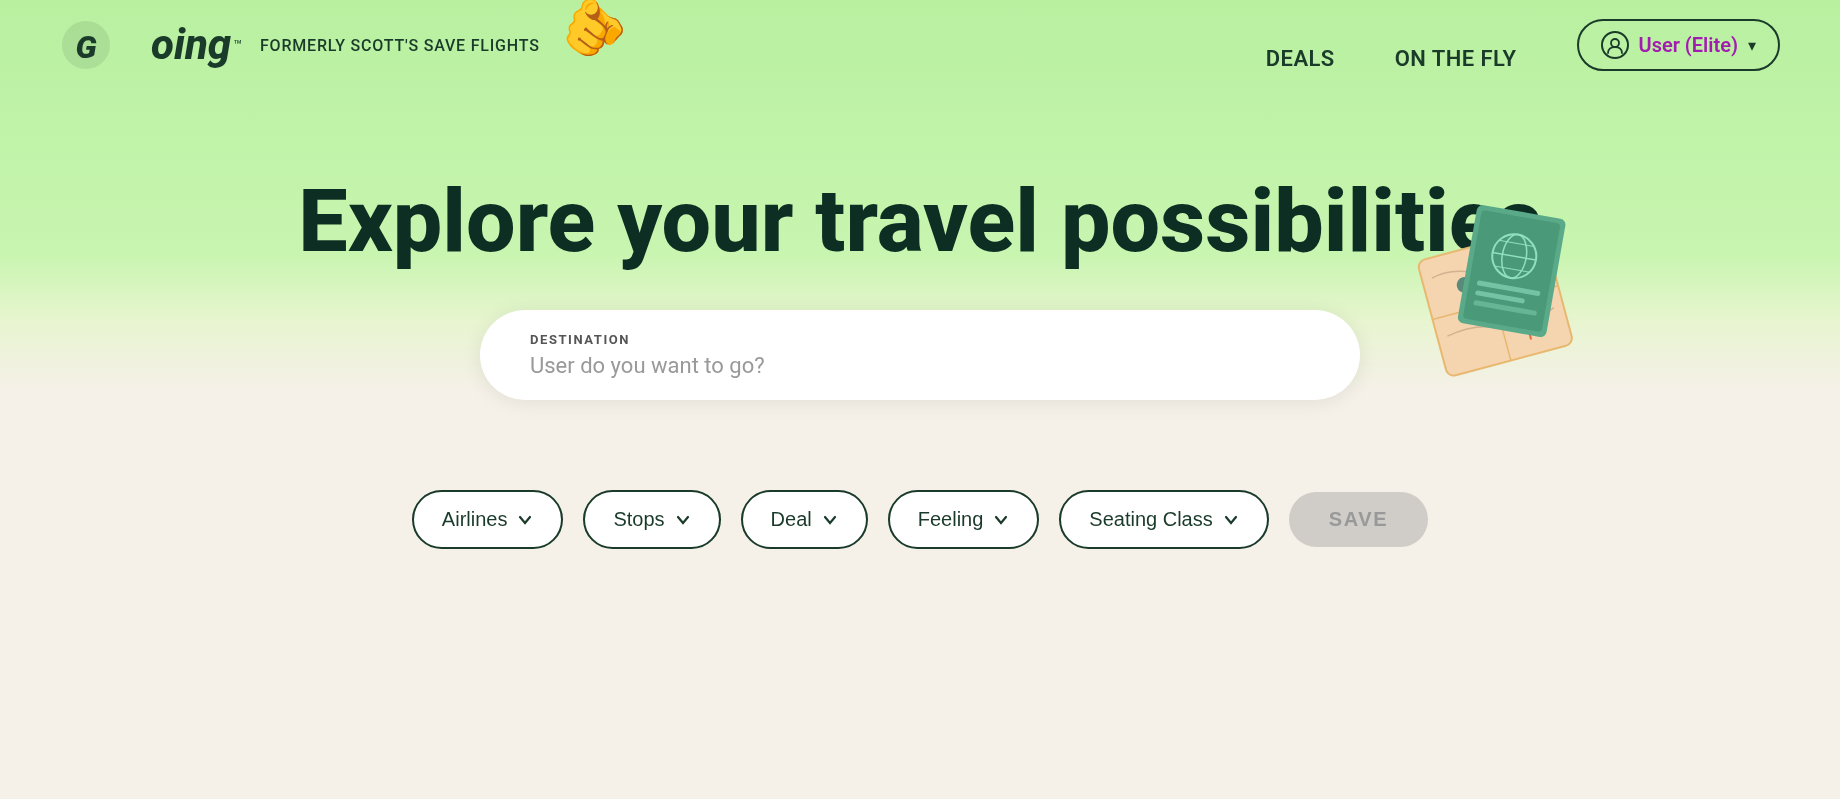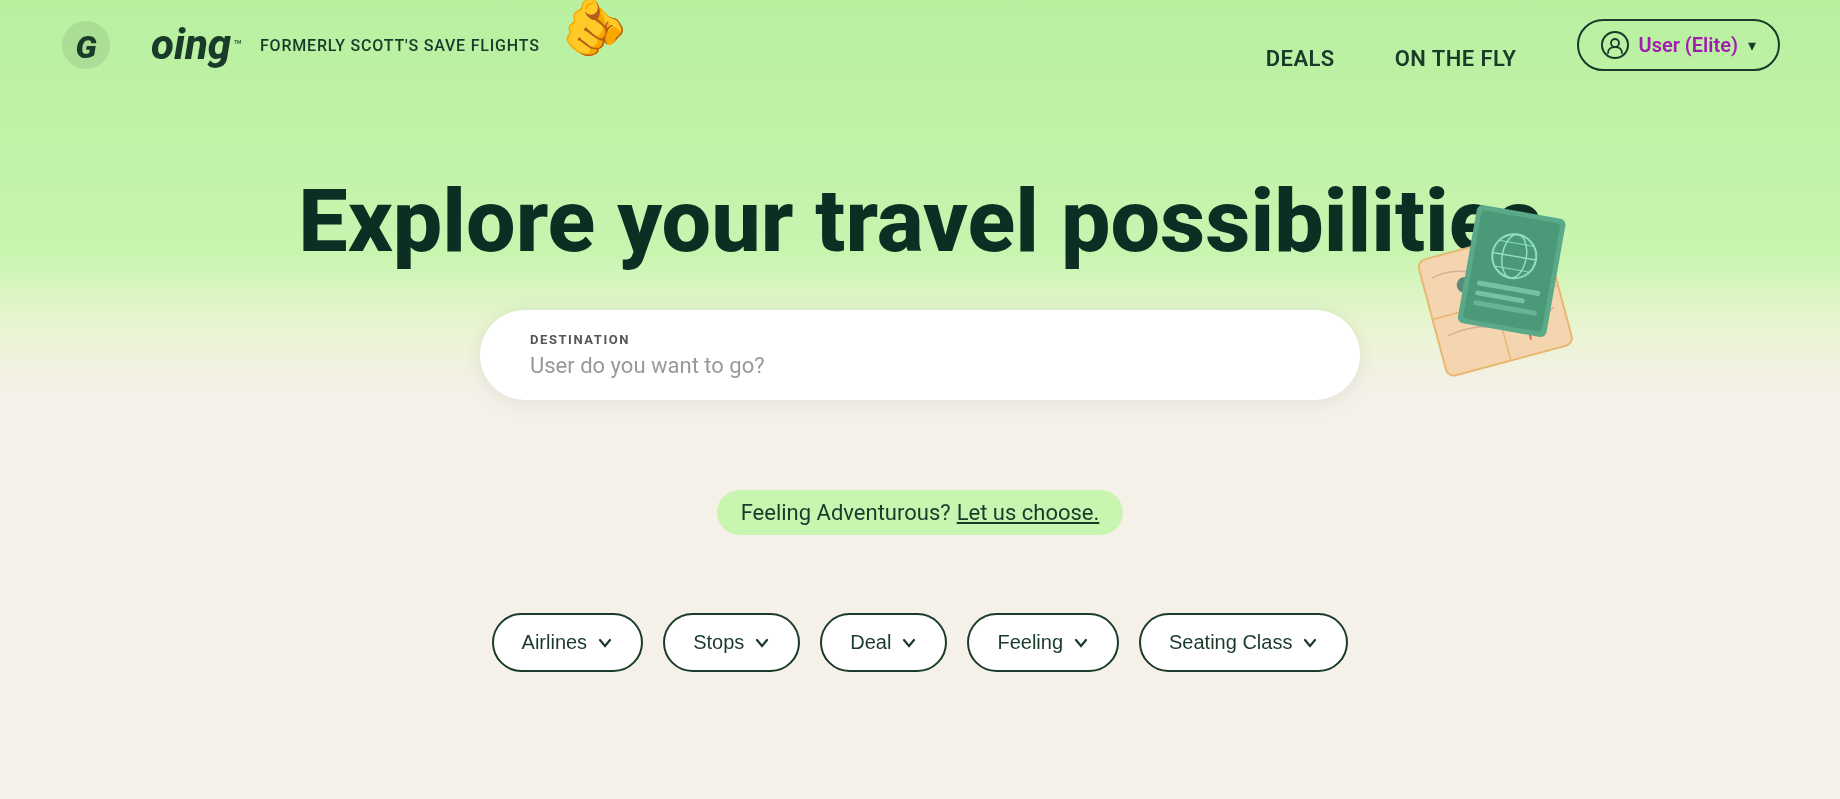"Feeling Adventurous?" div { html: <div> <div> <span>Feeling Adventurous?</span> <a>Let us choose.</a> </div> </div> -> none }
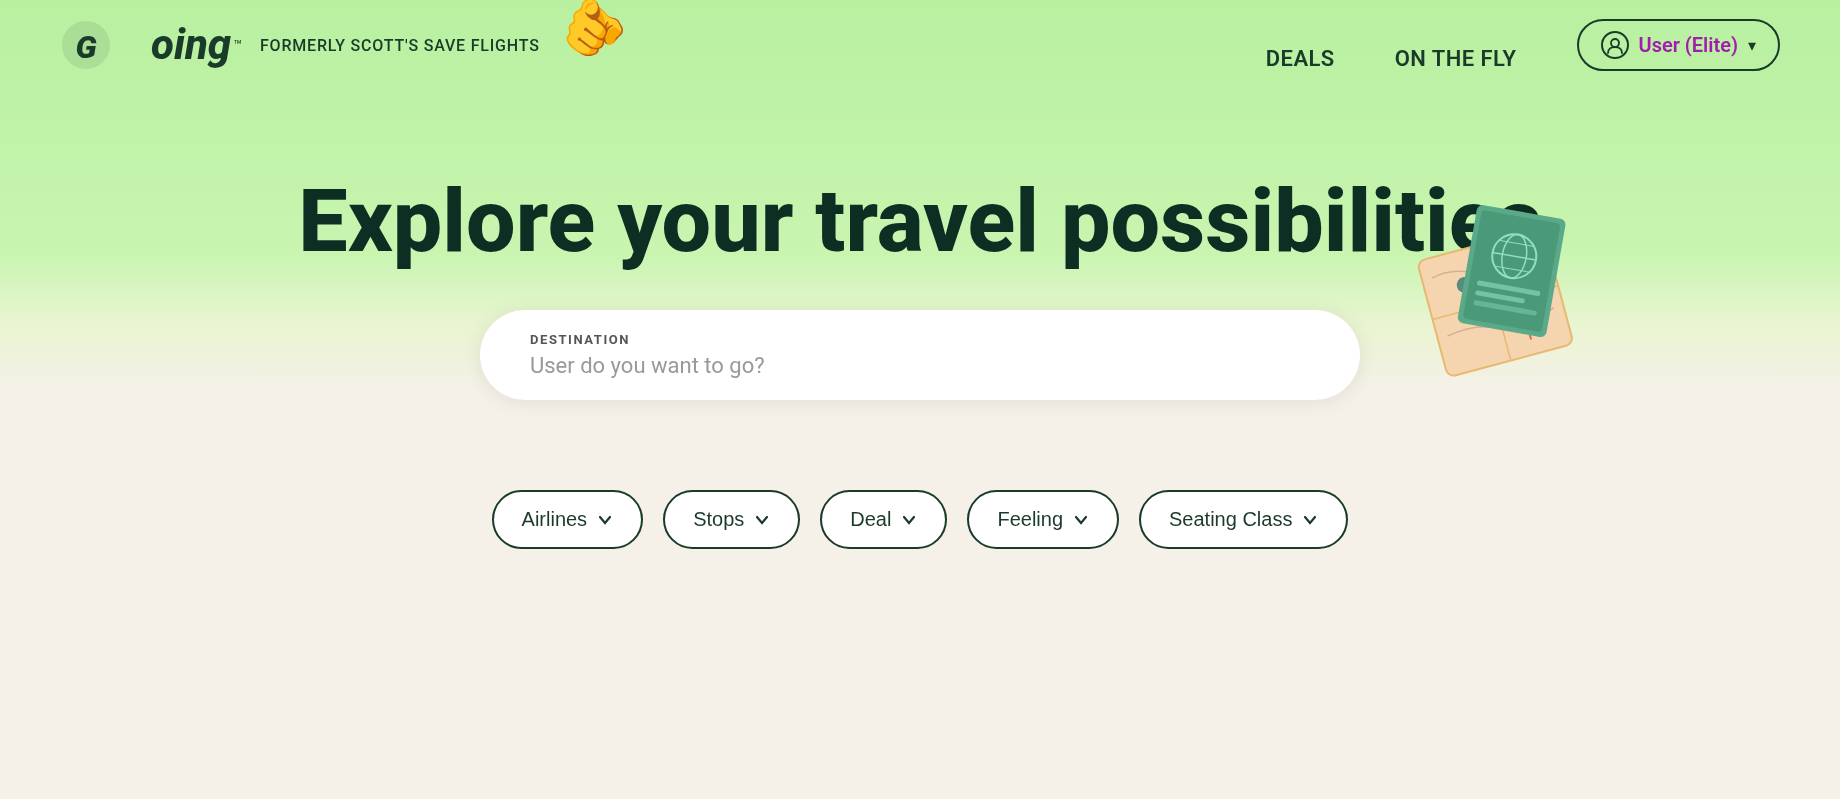"SAVE" button.save-button { html: none -> <button>SAVE</button> }
